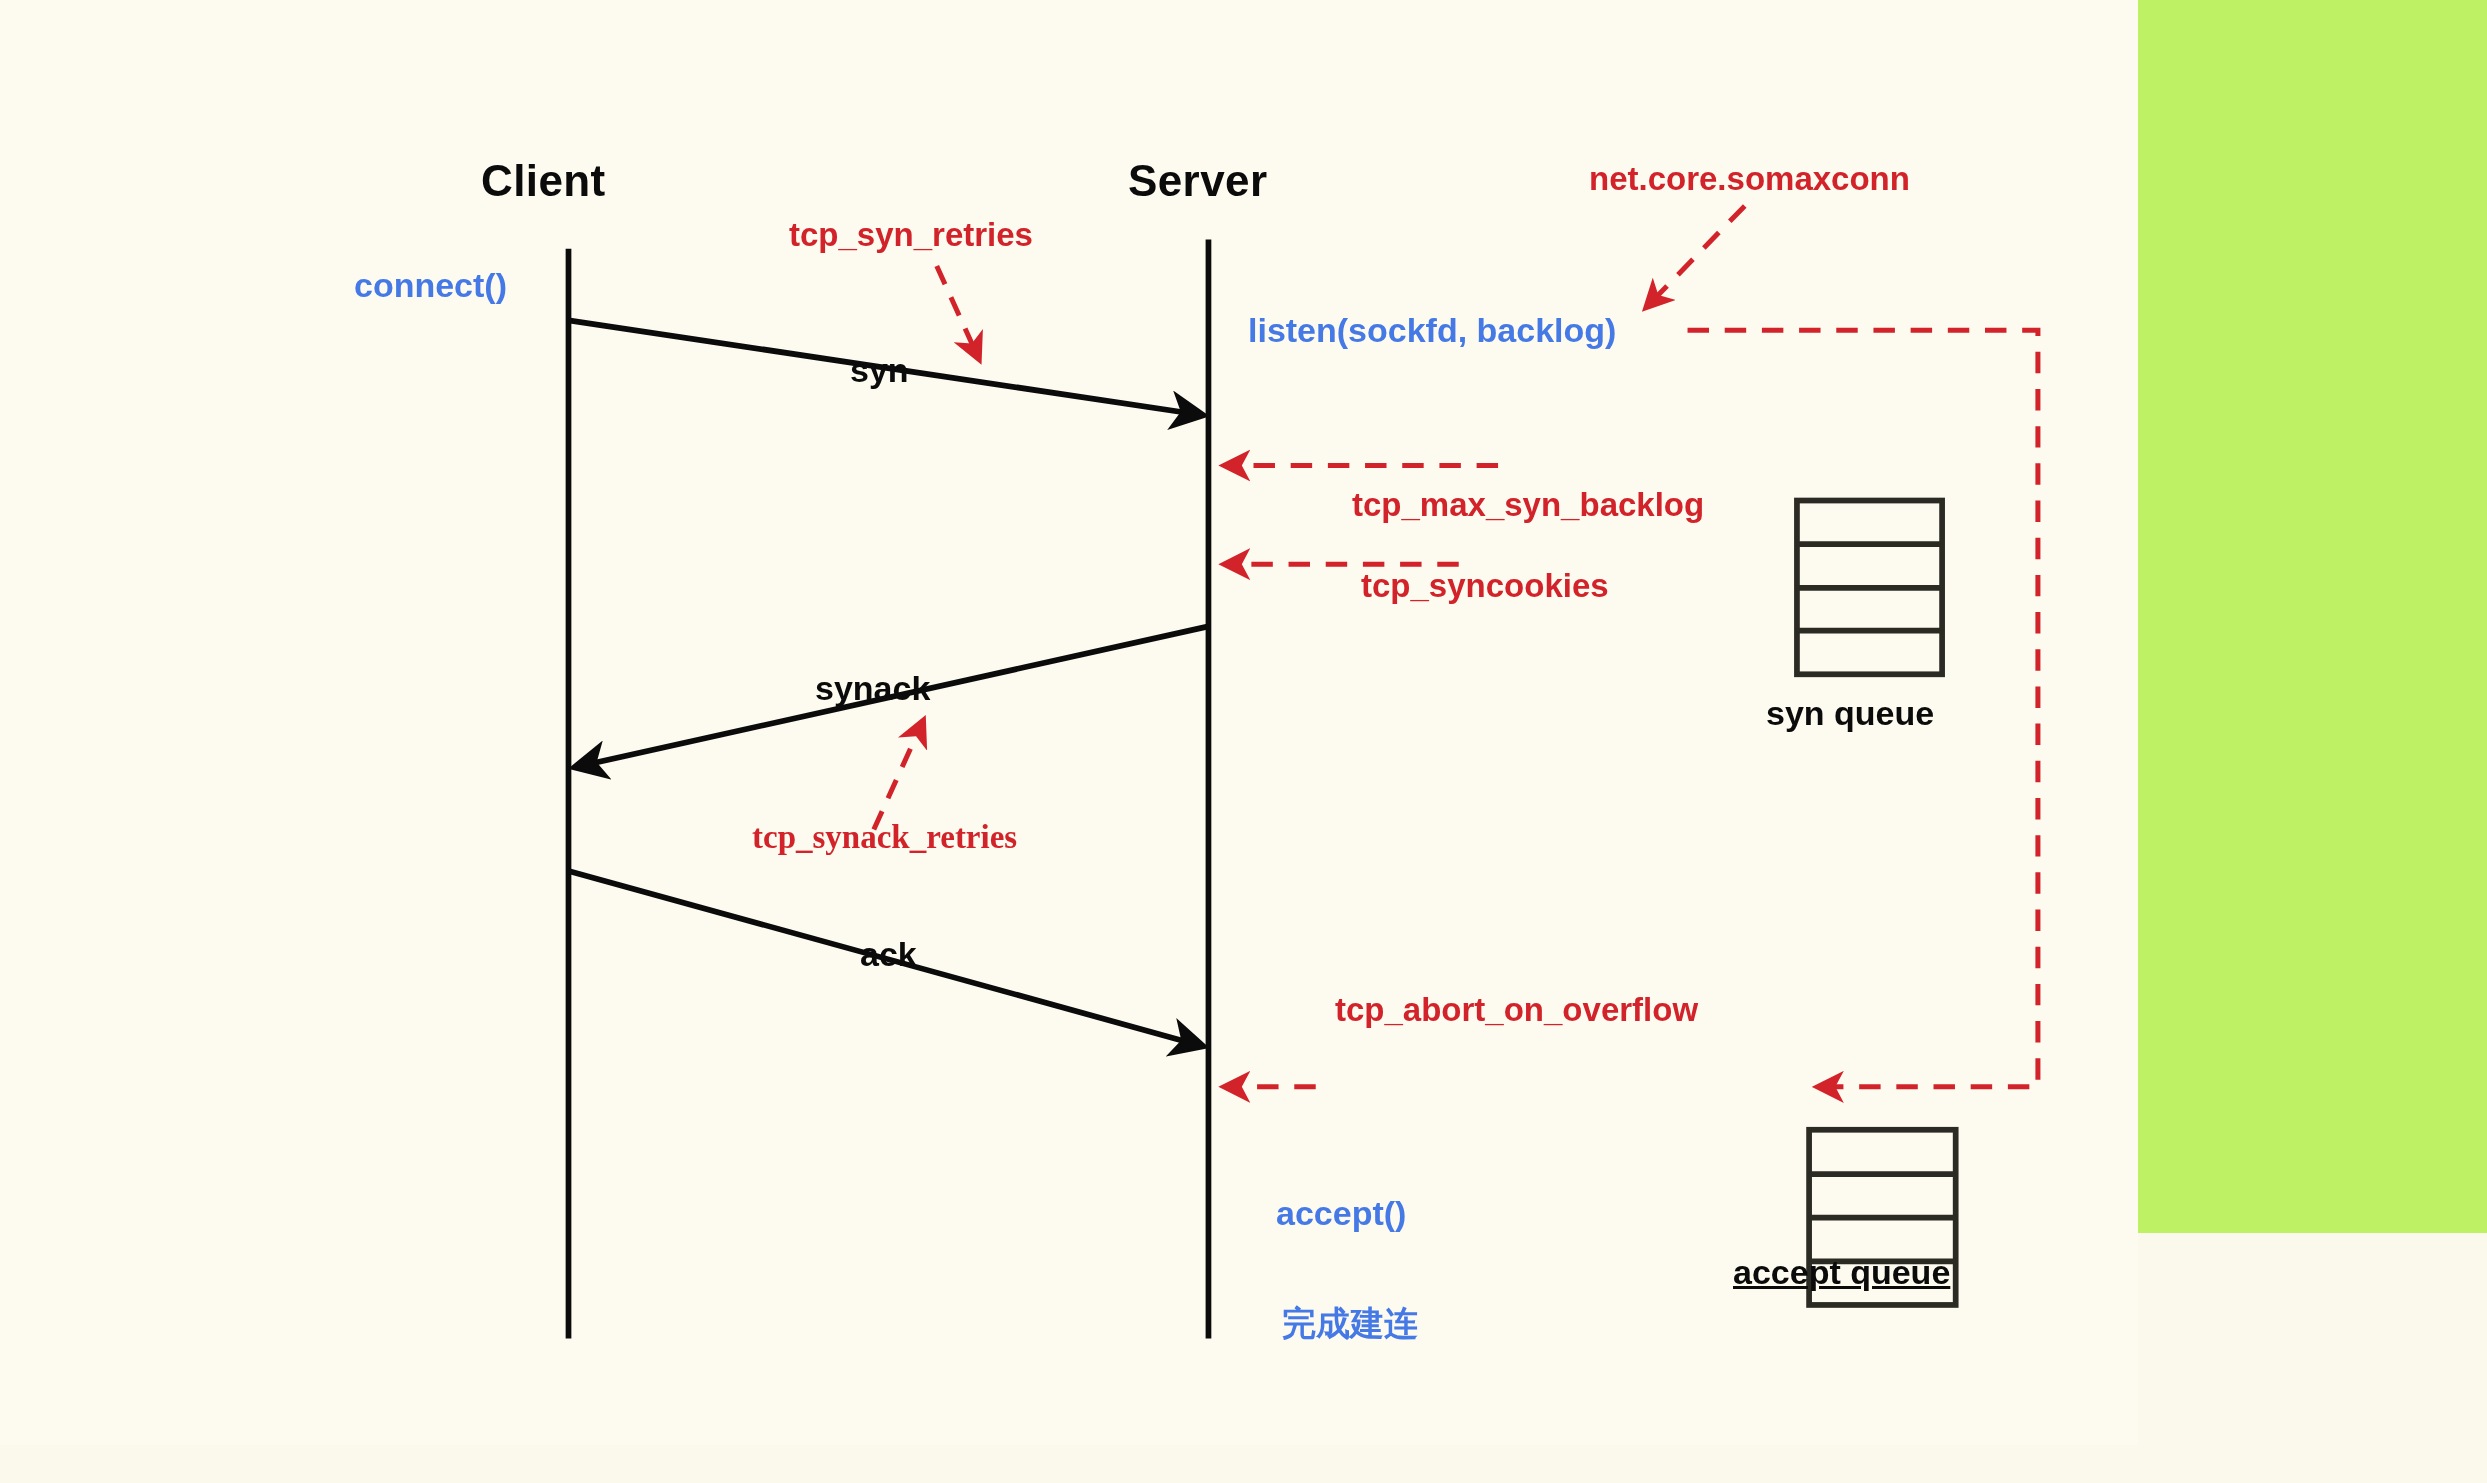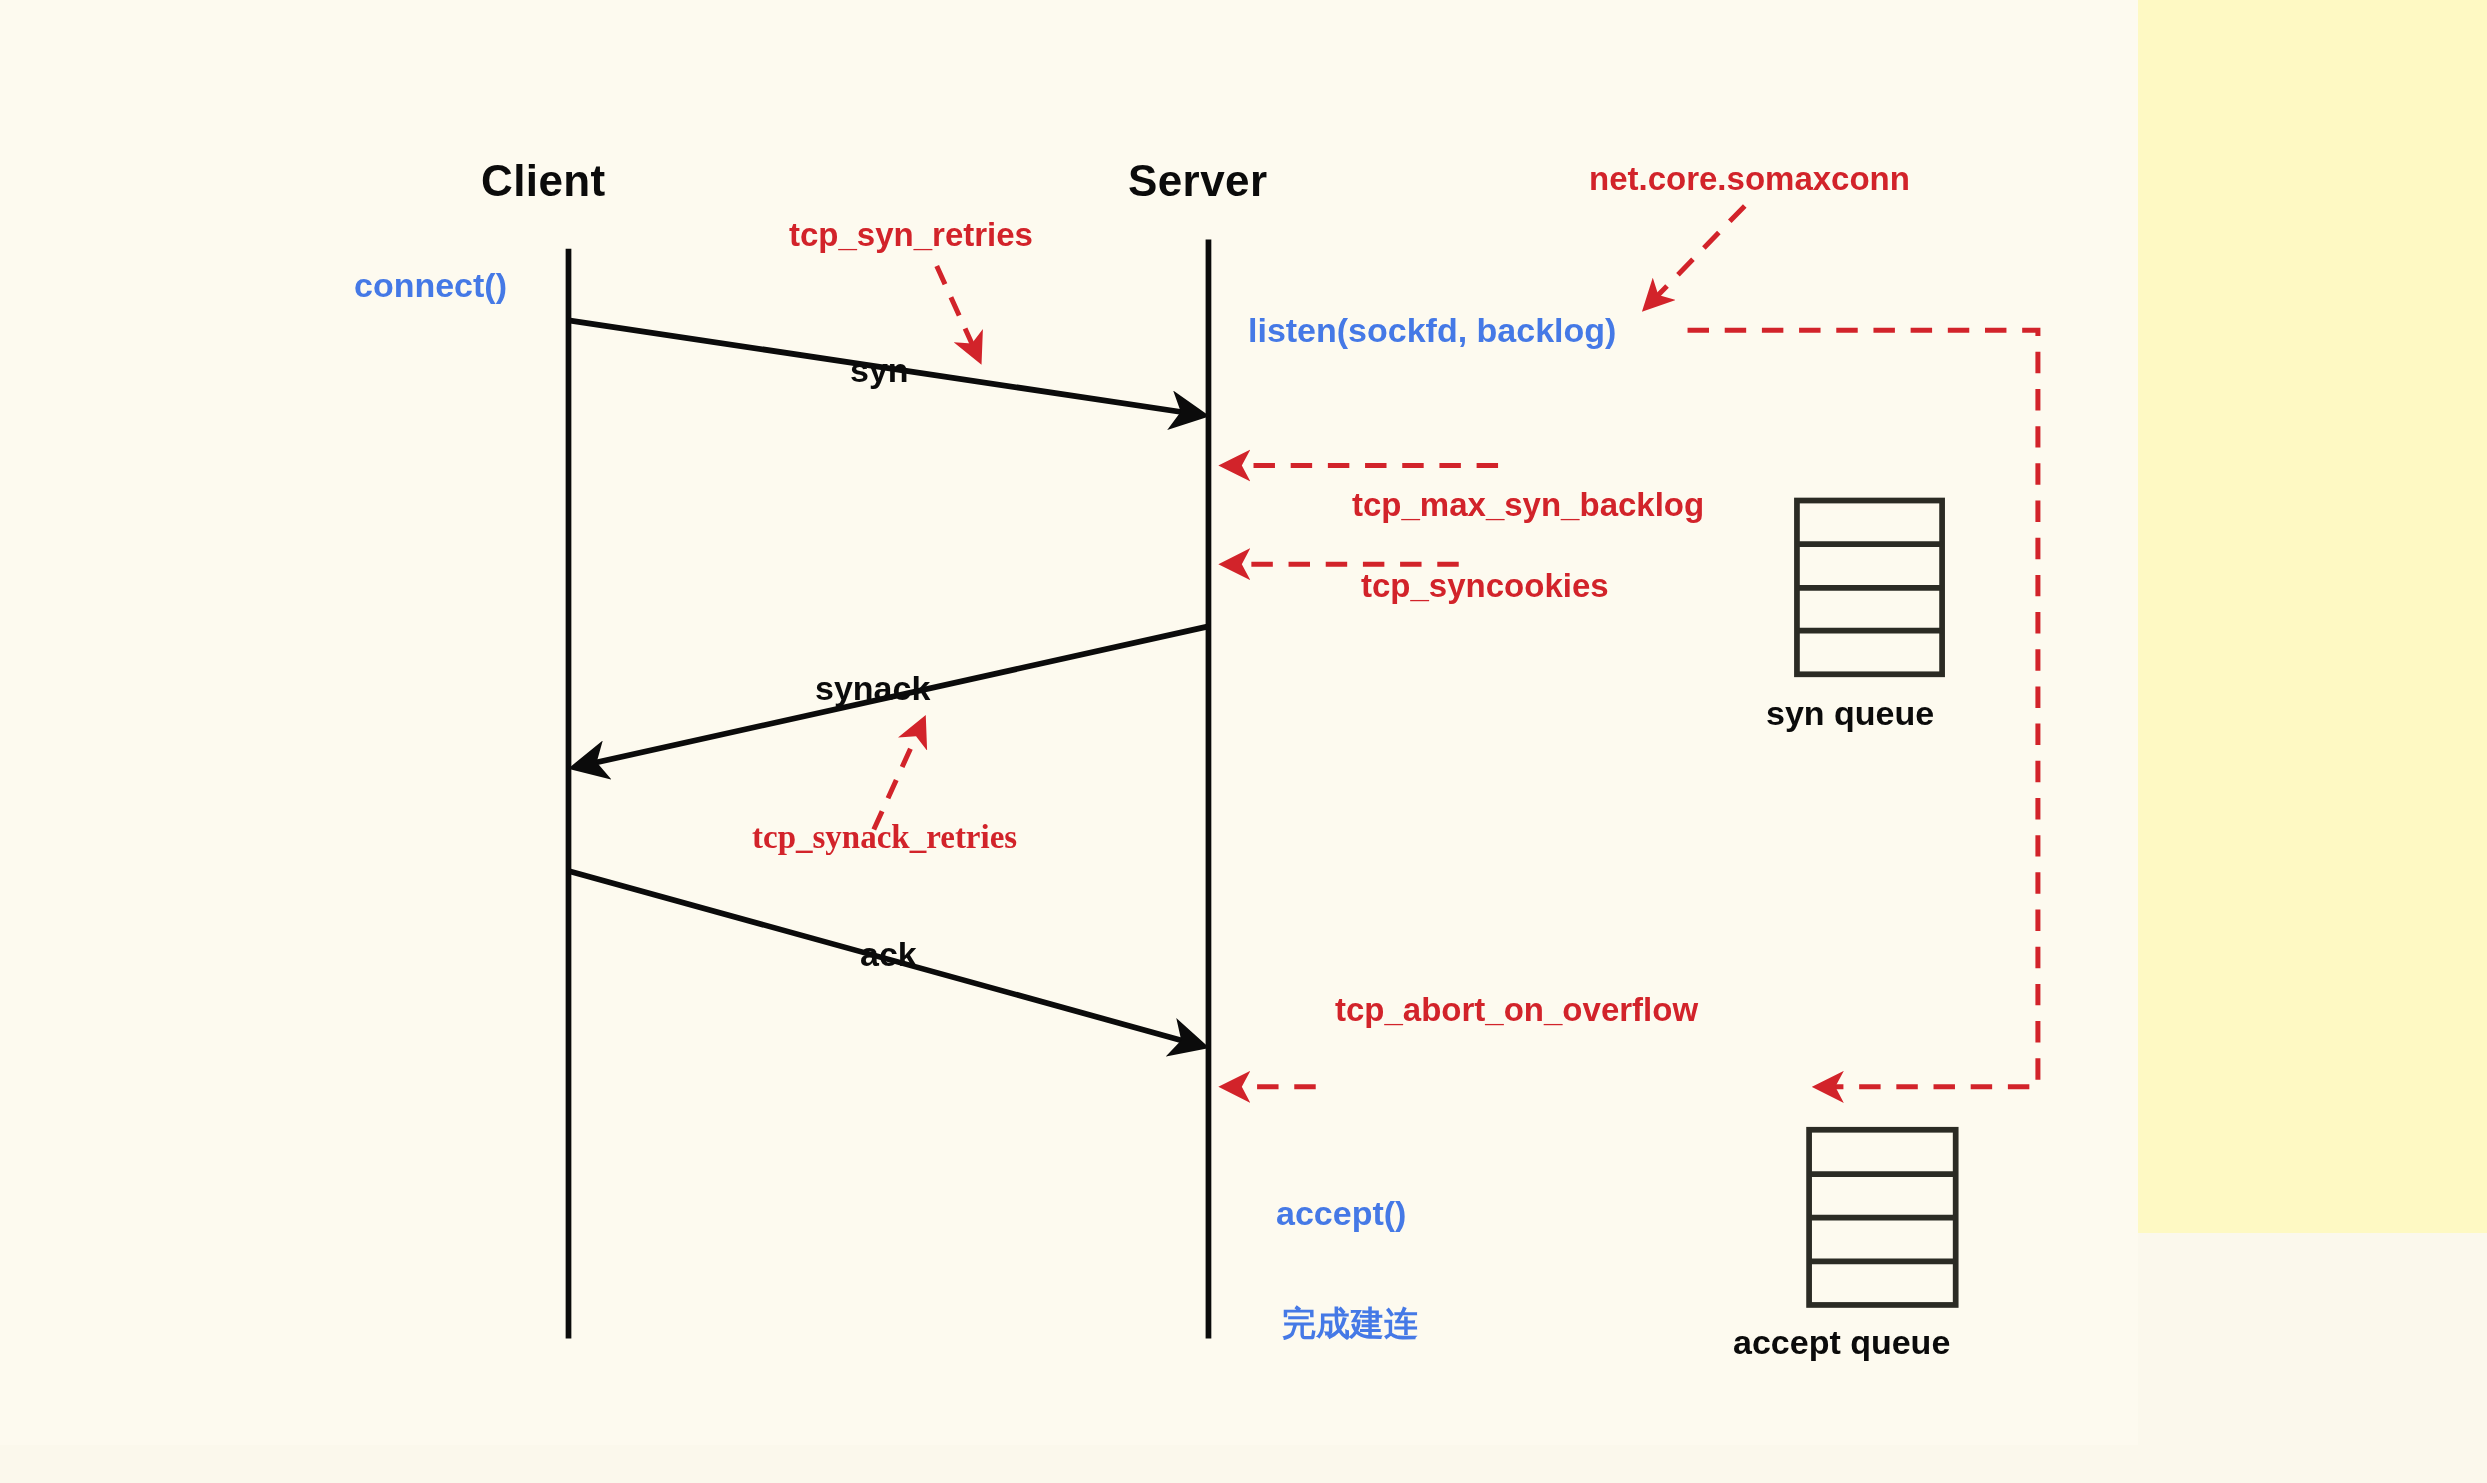"Client" #canvas { background: #fef9c3 -> #bef264 }
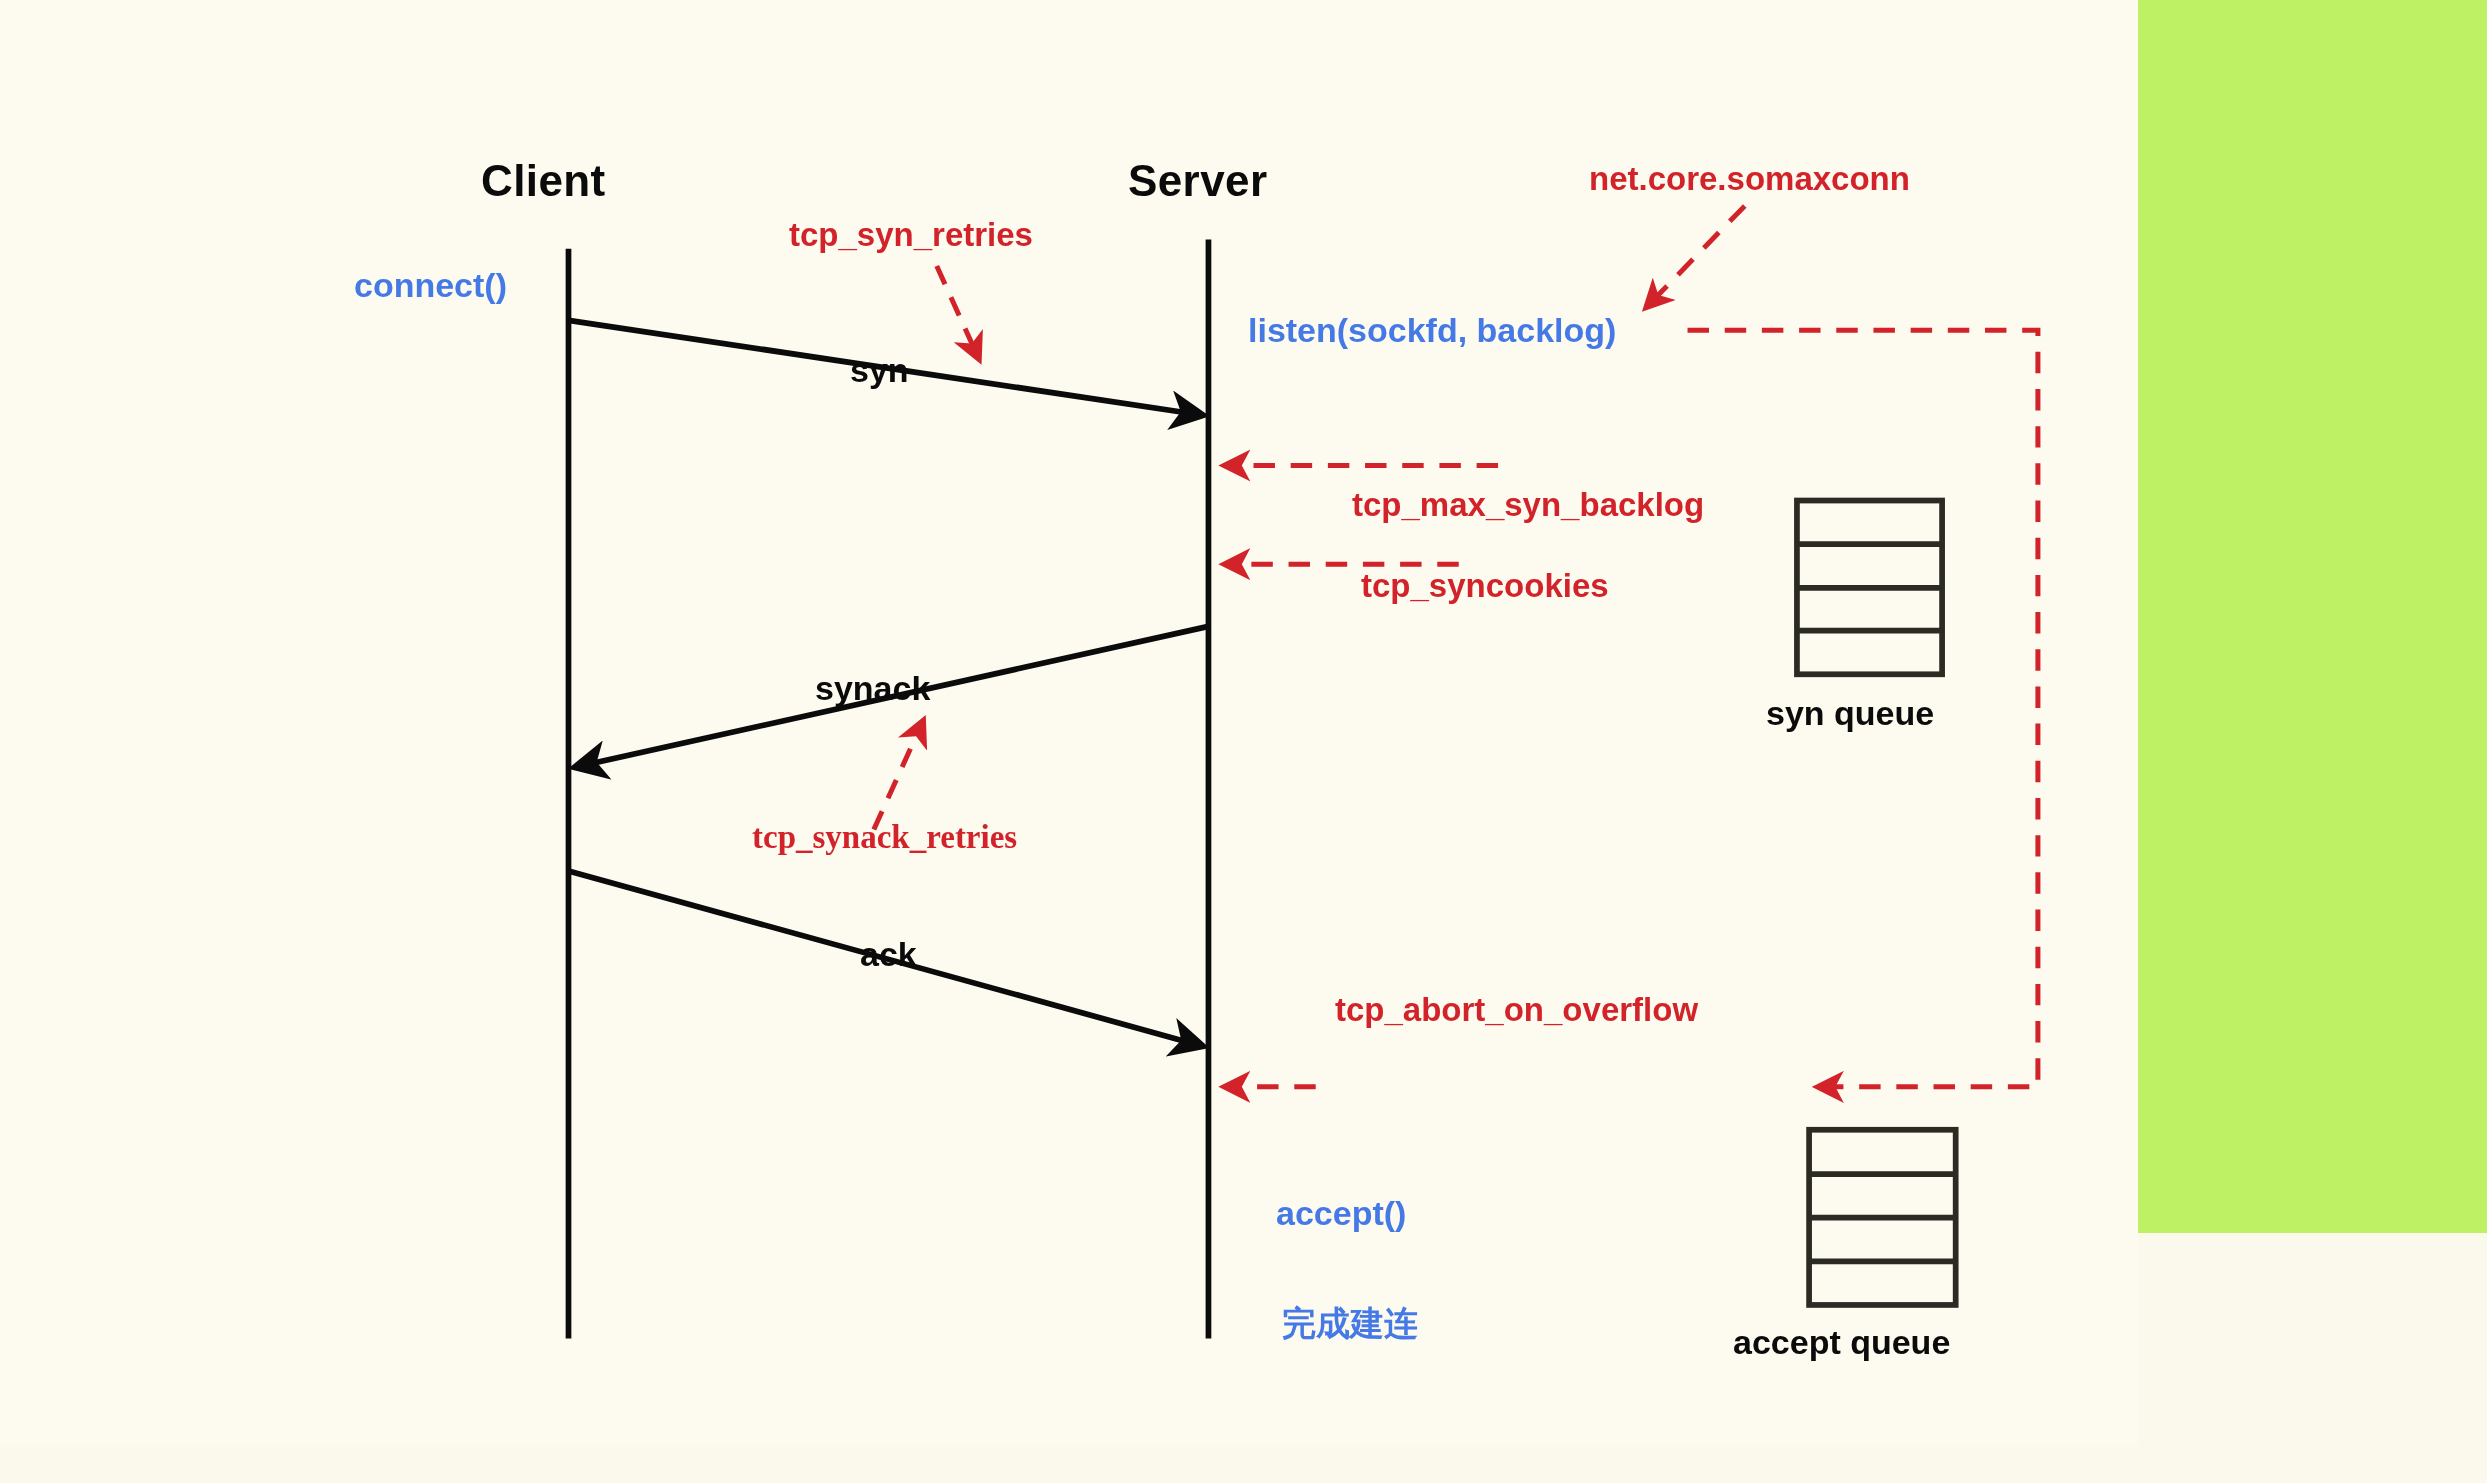"accept queue" div.lbl { text-decoration: none -> underline; top: 1325px -> 1255px }
